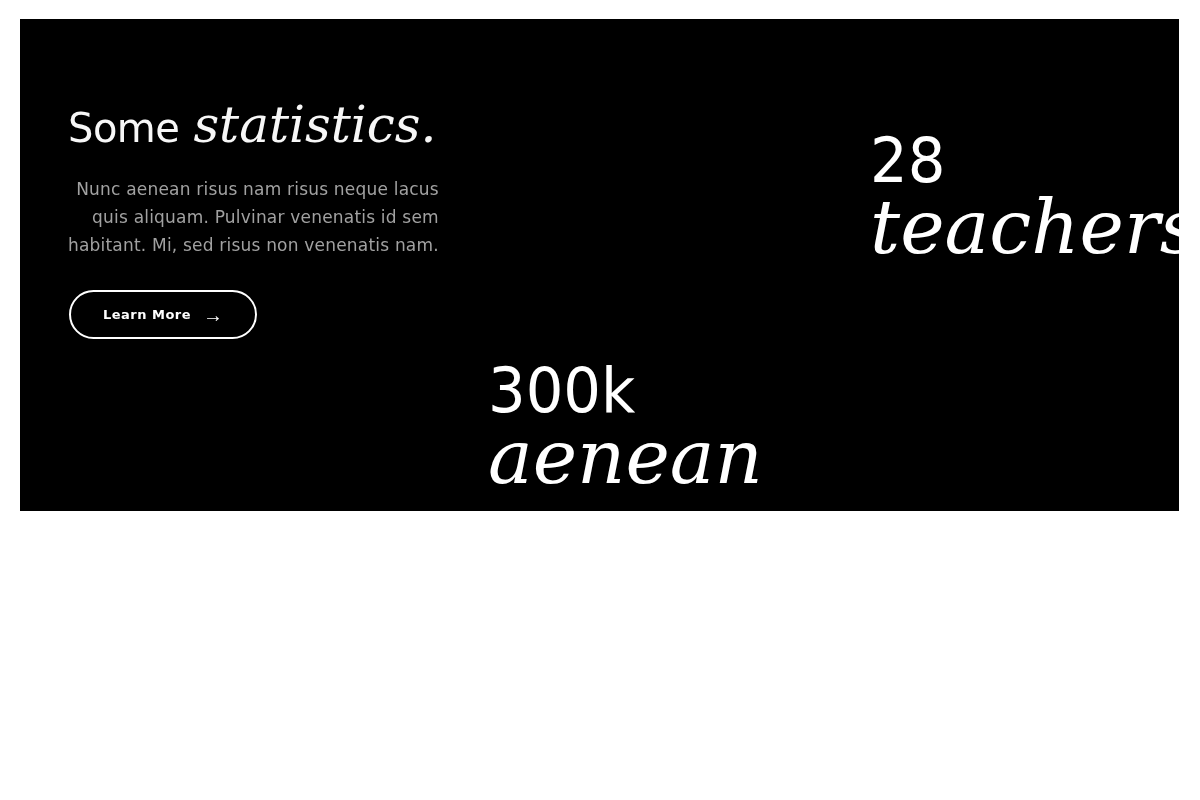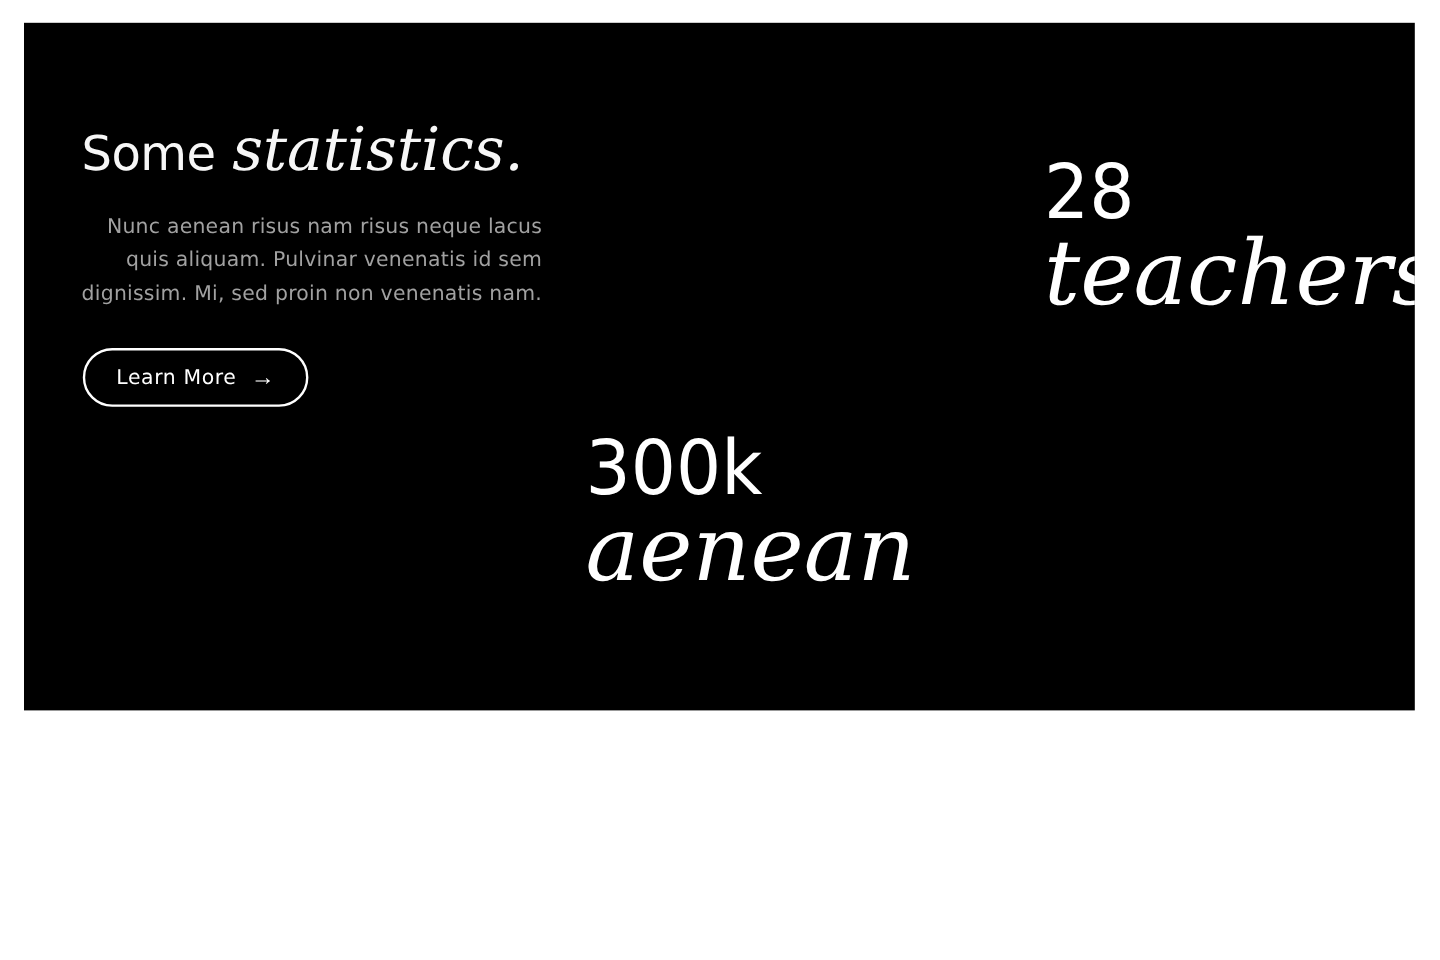"Some statistics." .panel { height: 573px -> 492px }
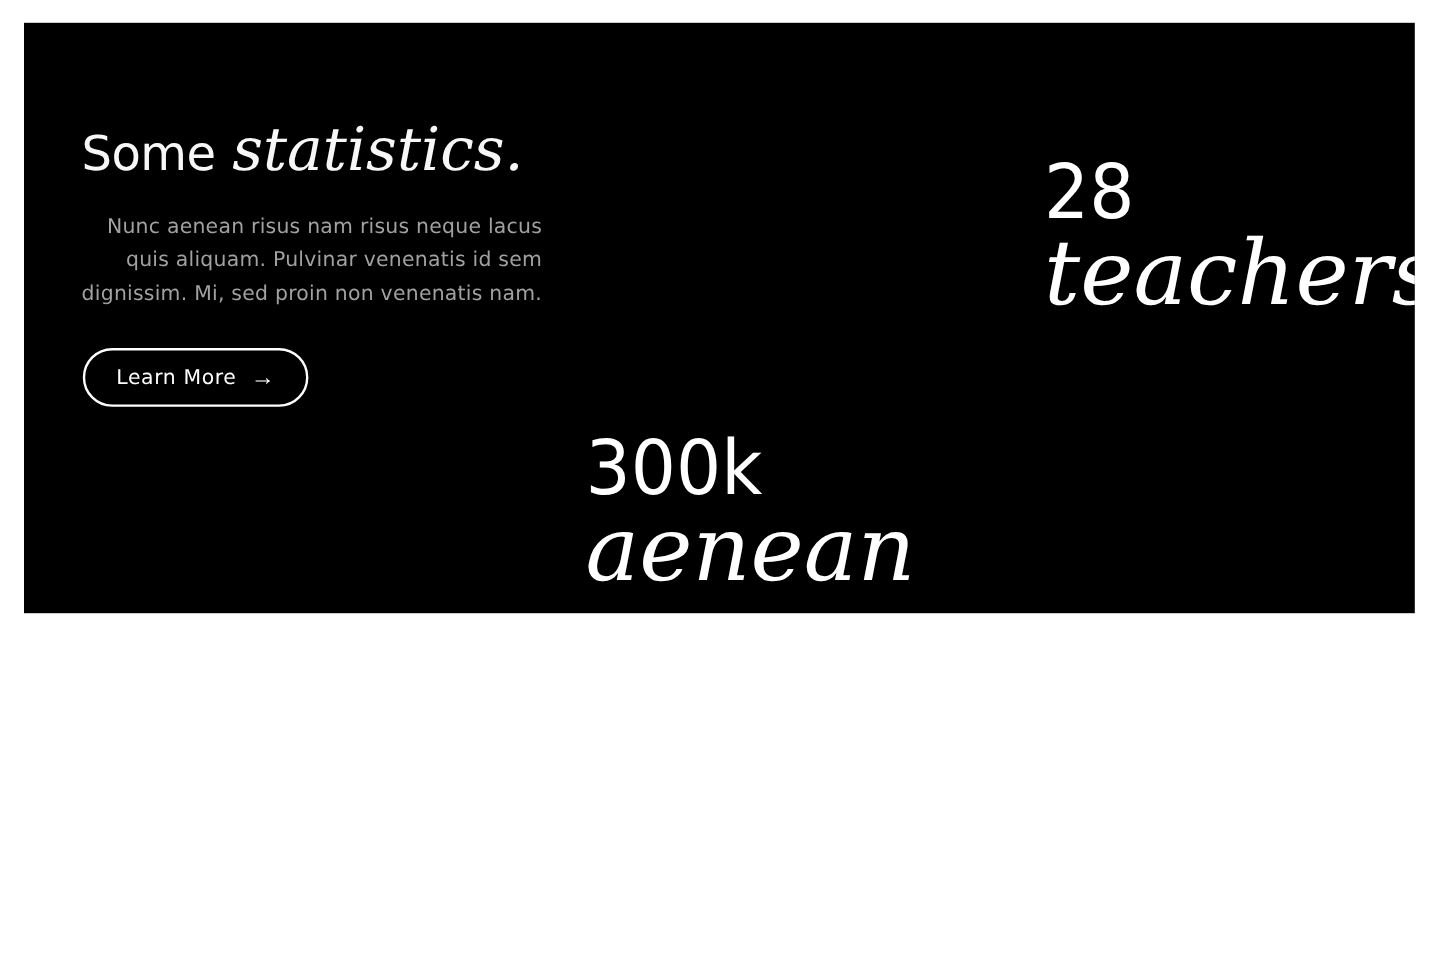"dignissim. Mi, sed proin non" span.line { text: dignissim. Mi, sed proin -> habitant. Mi, sed risus }
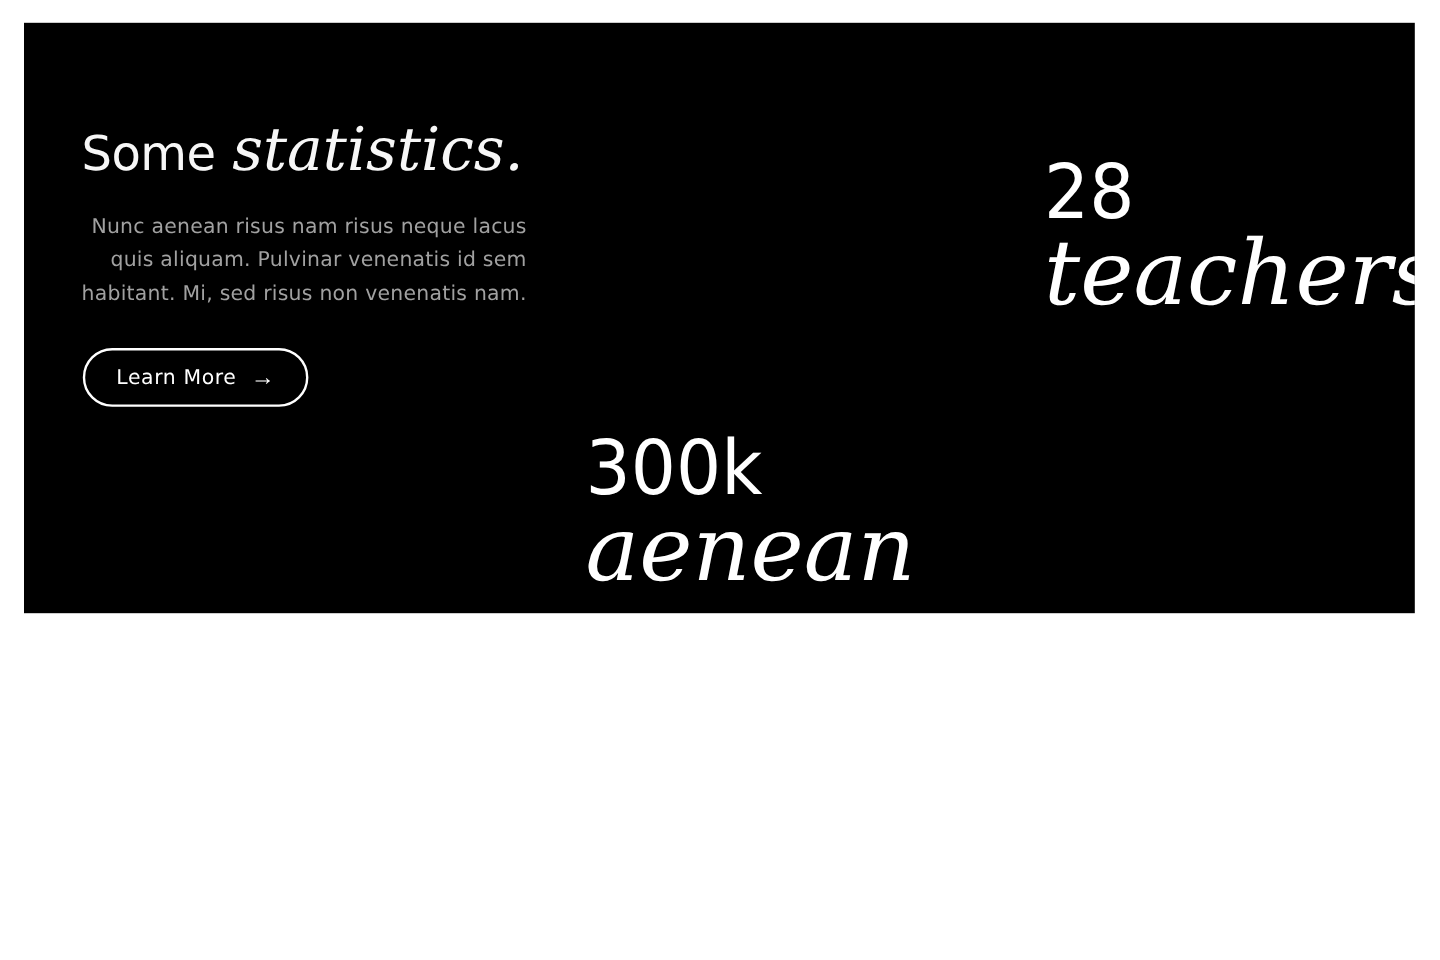"Learn More" .learn-more .btn-label { font-size: 17px -> 13px; font-weight: 400 -> 700 }
